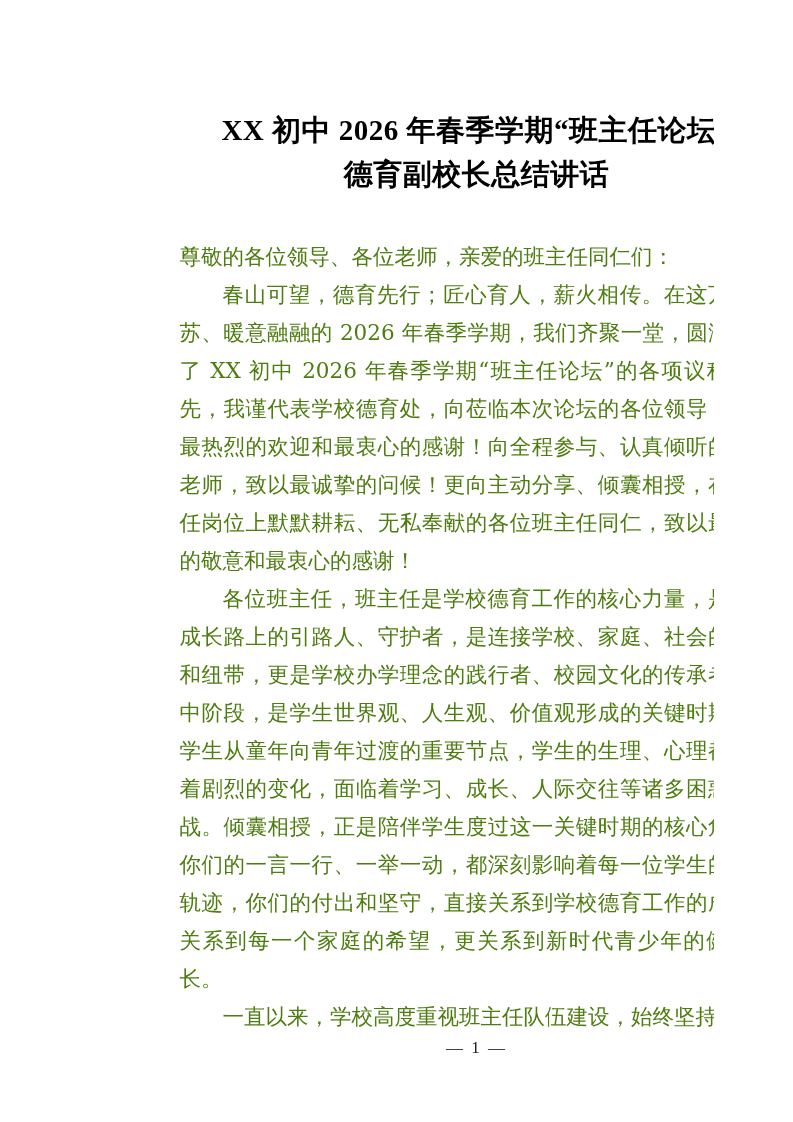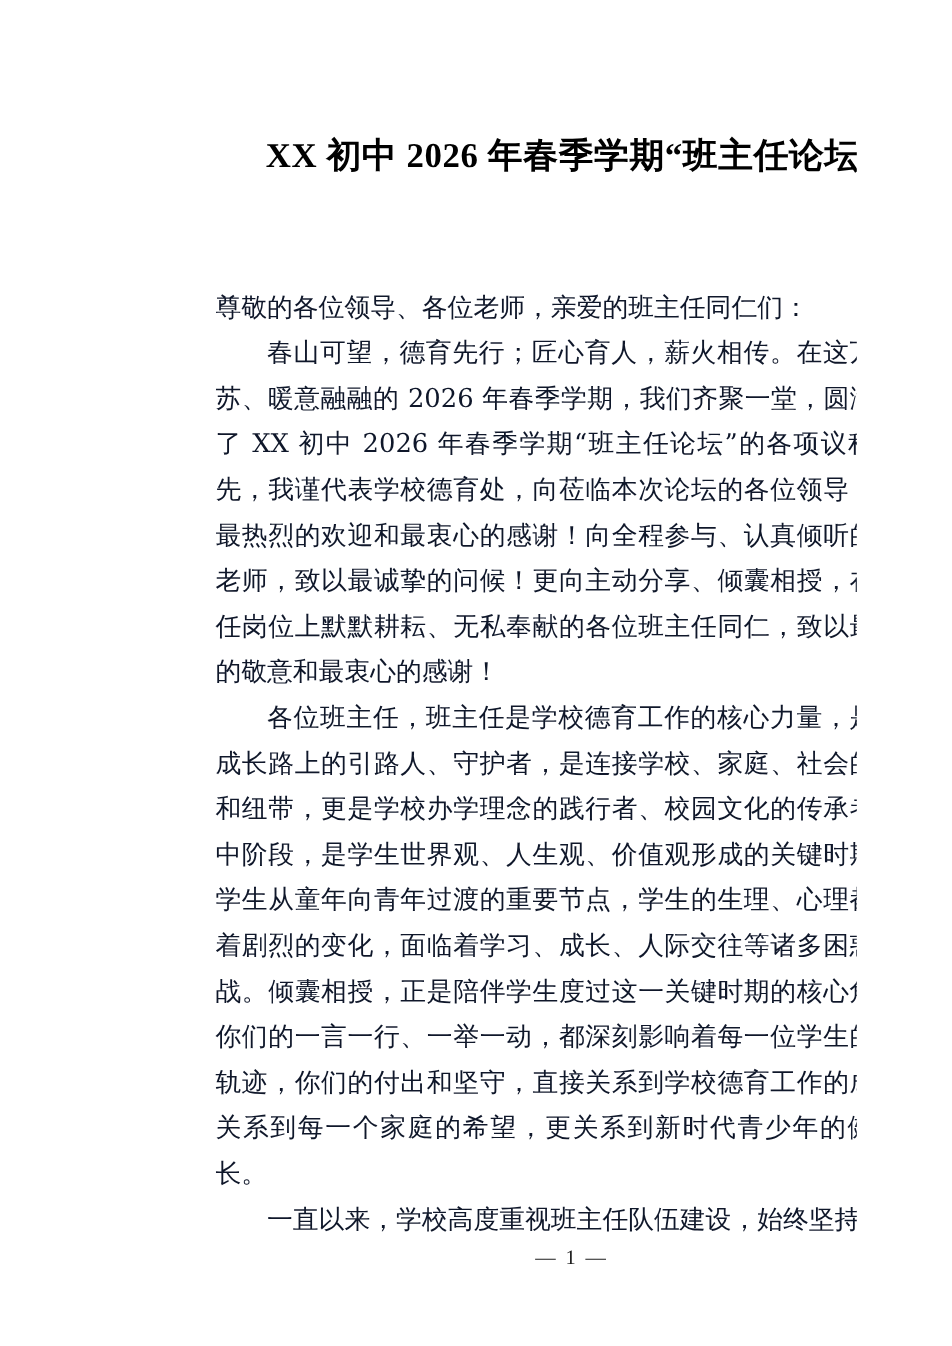"德育副校长总结讲话" span.title-line { html: none -> <span>德育副校长总结讲话</span> }
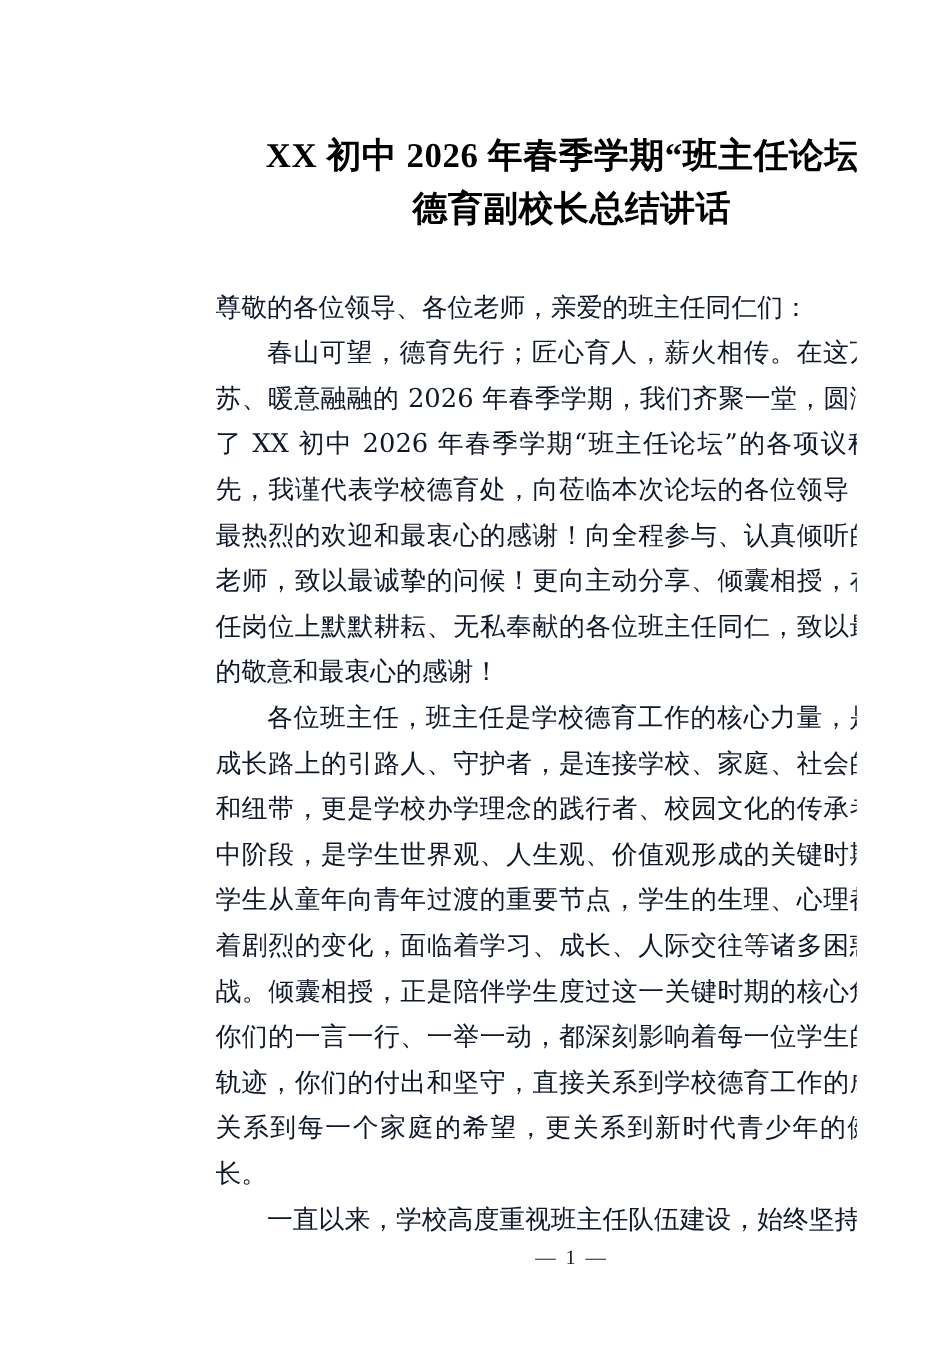"尊敬的各位领导、各位老师，亲爱的班主任同仁们：" .body-block { color: #0f172a -> #4d7c0f }
